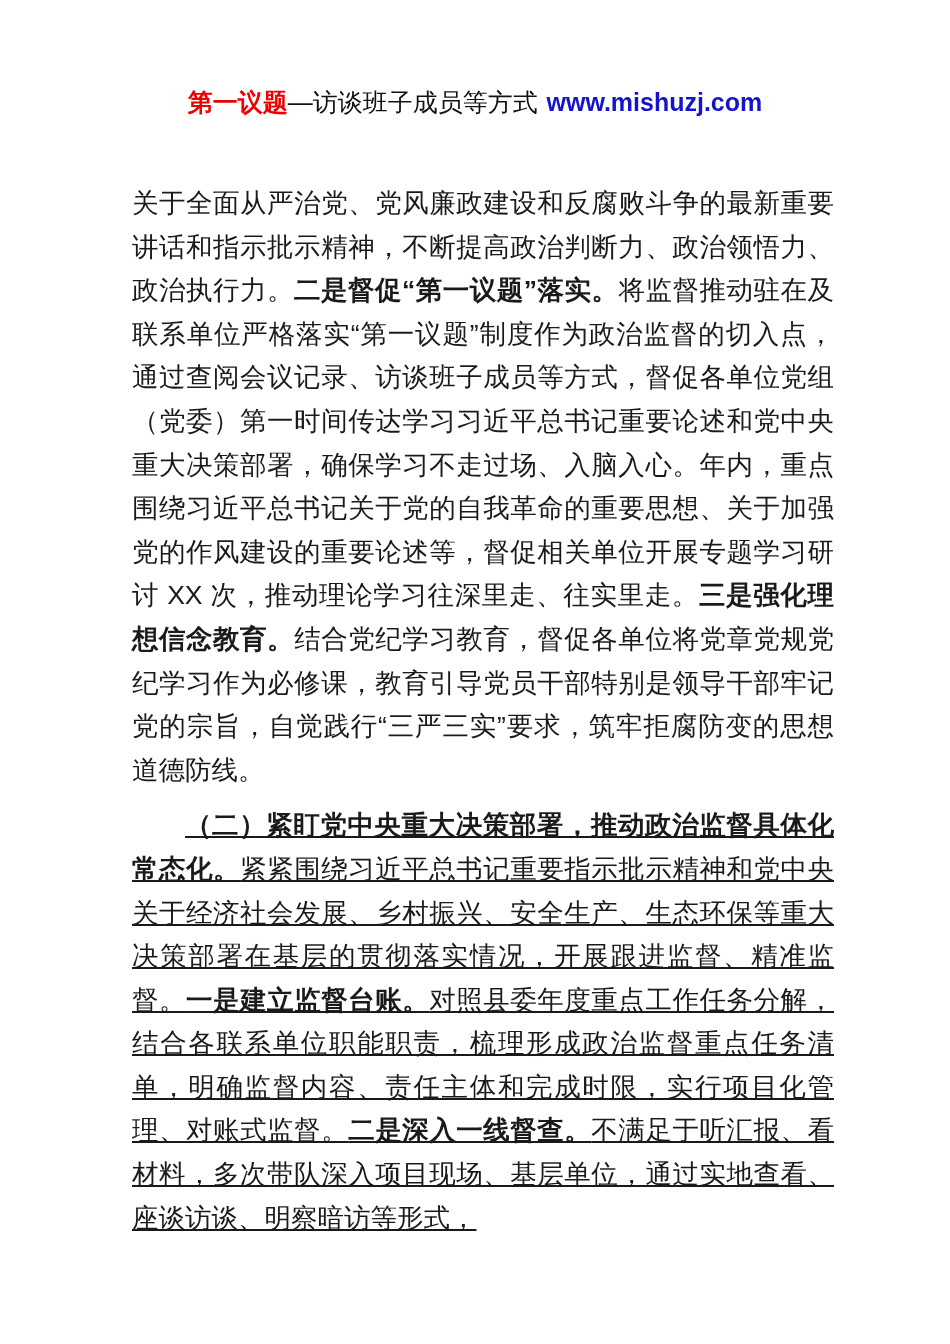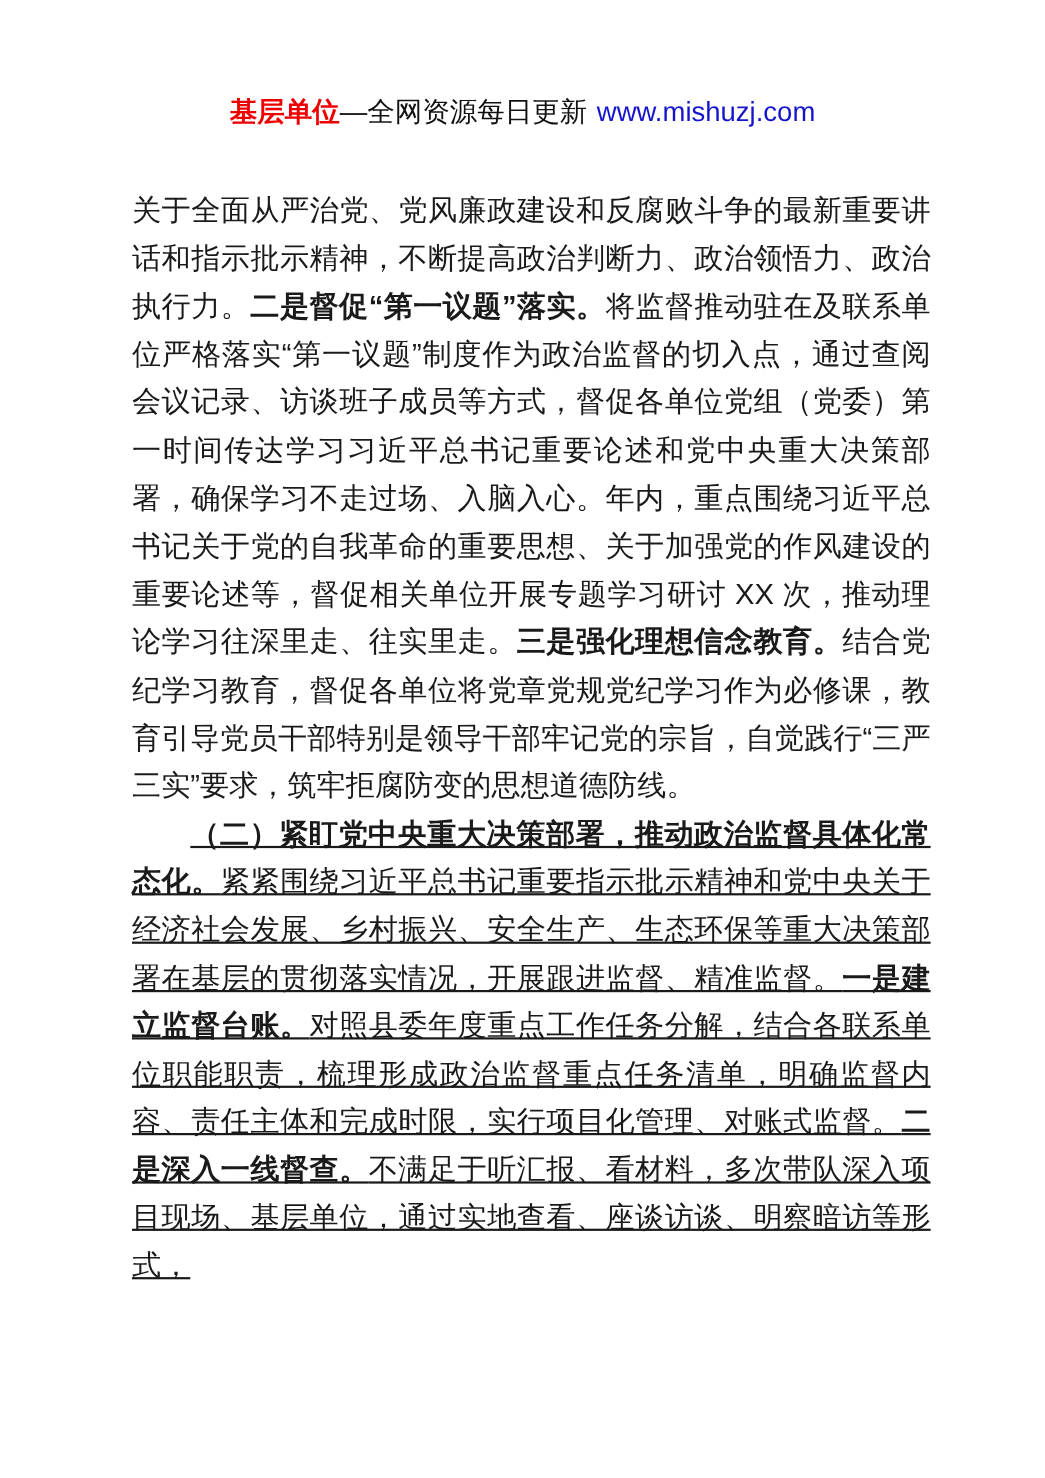"基层单位" span.site-name { text: 基层单位 -> 第一议题 }
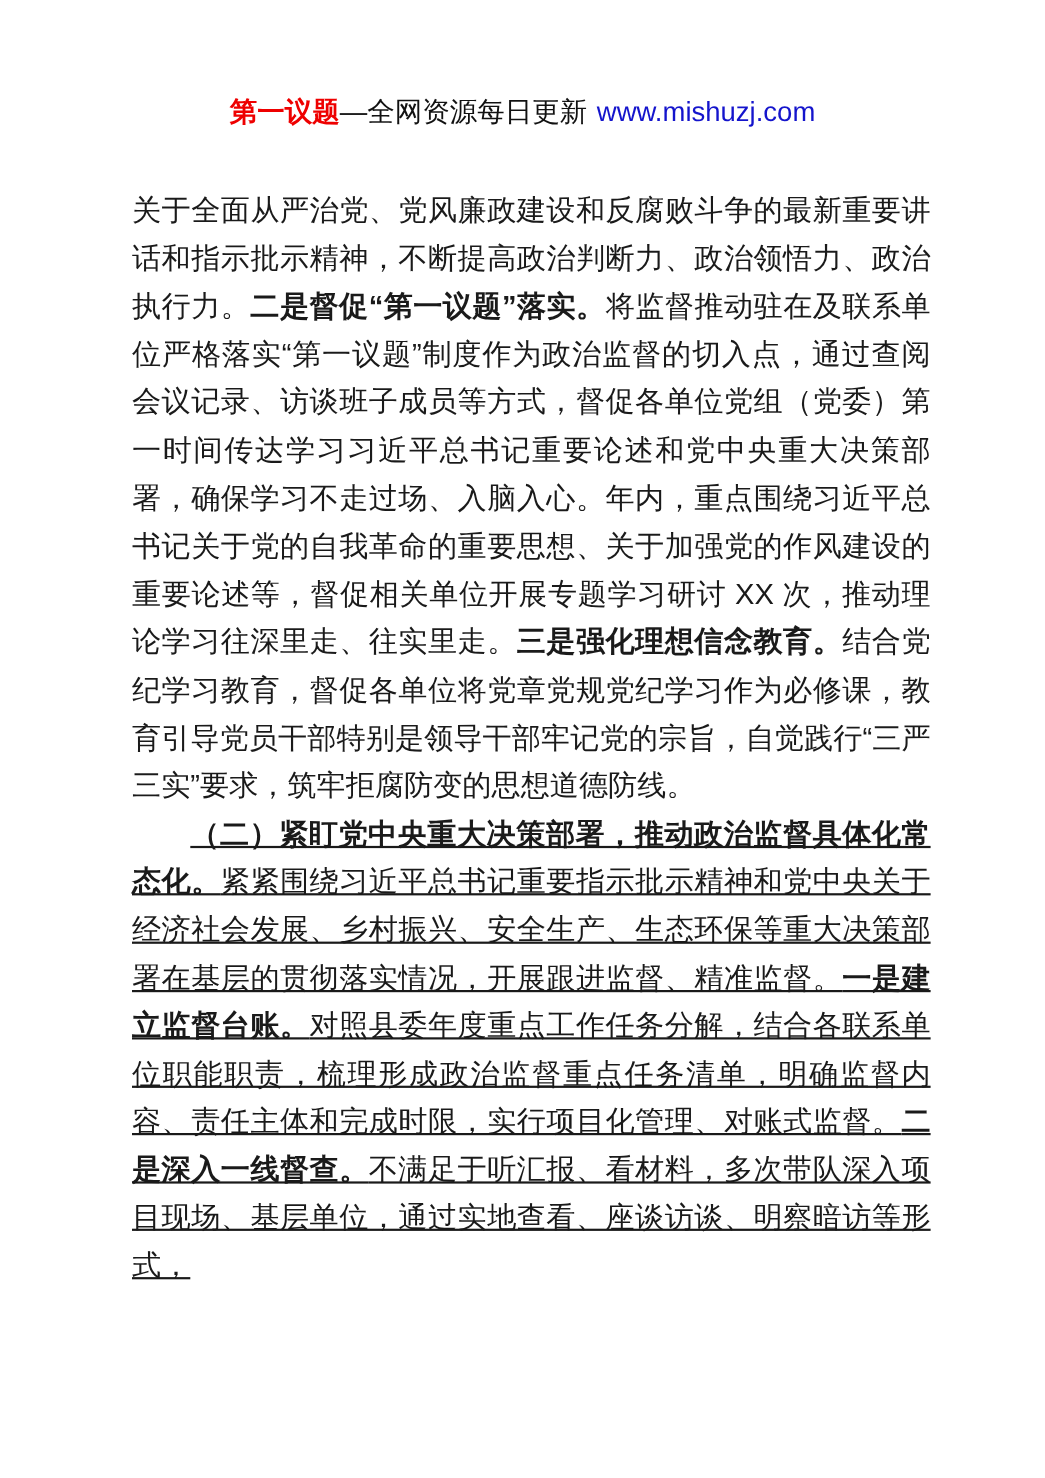"—全网资源每日更新" span.tagline { text: 全网资源每日更新 -> 访谈班子成员等方式 }
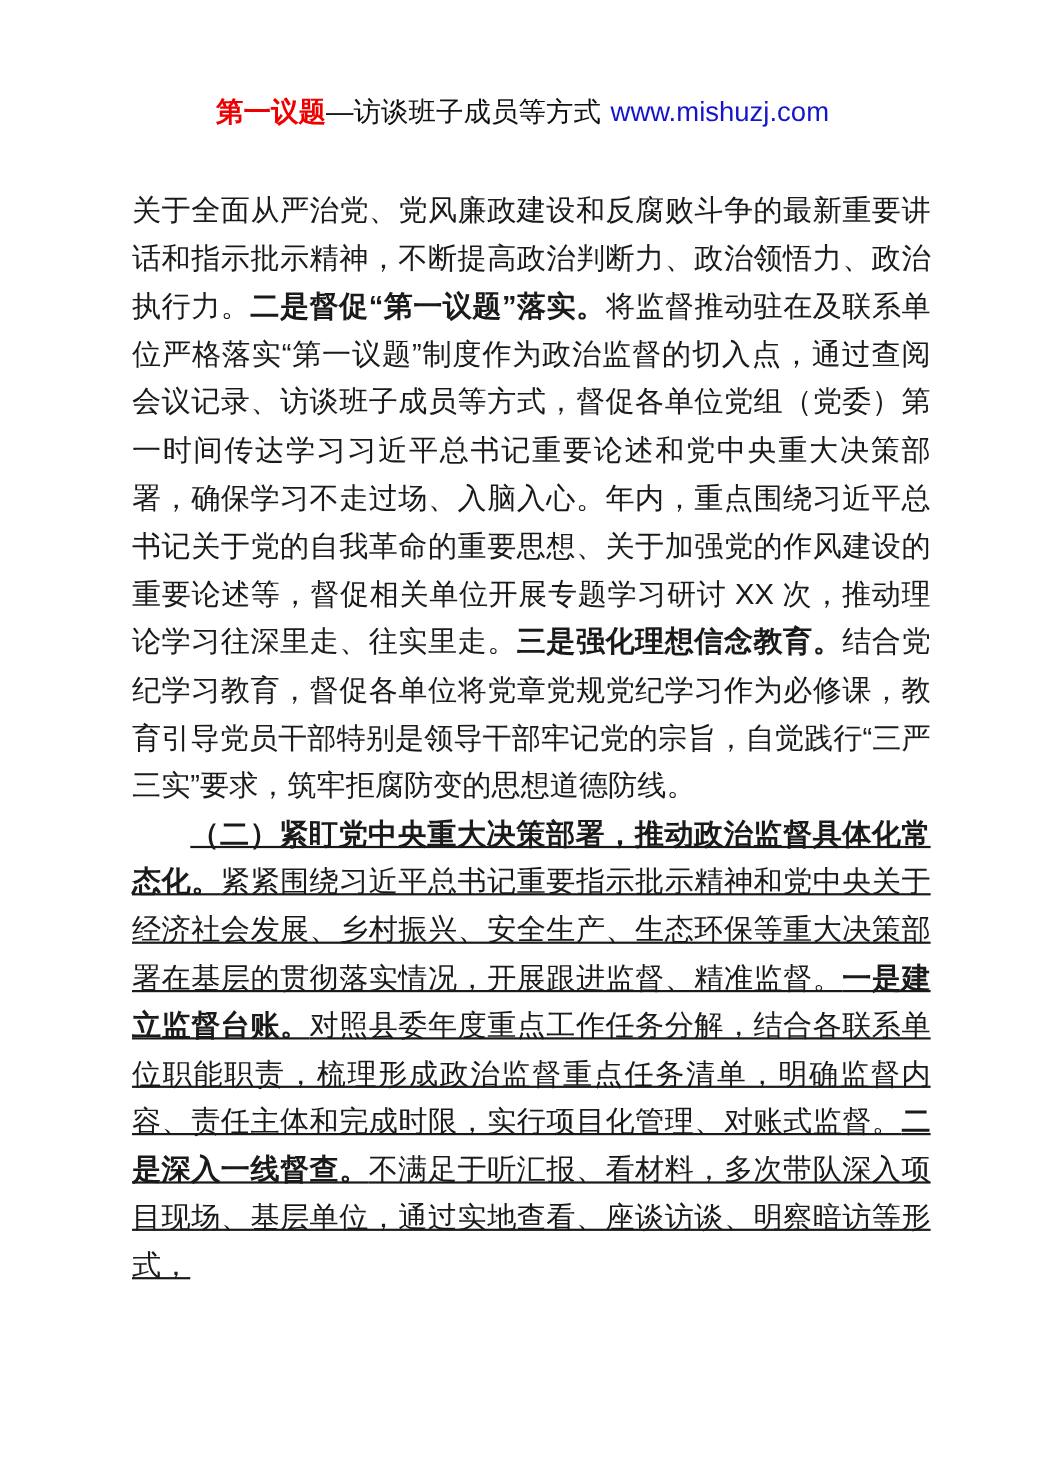"www.mishuzj.com" .url { font-weight: 400 -> 700 }
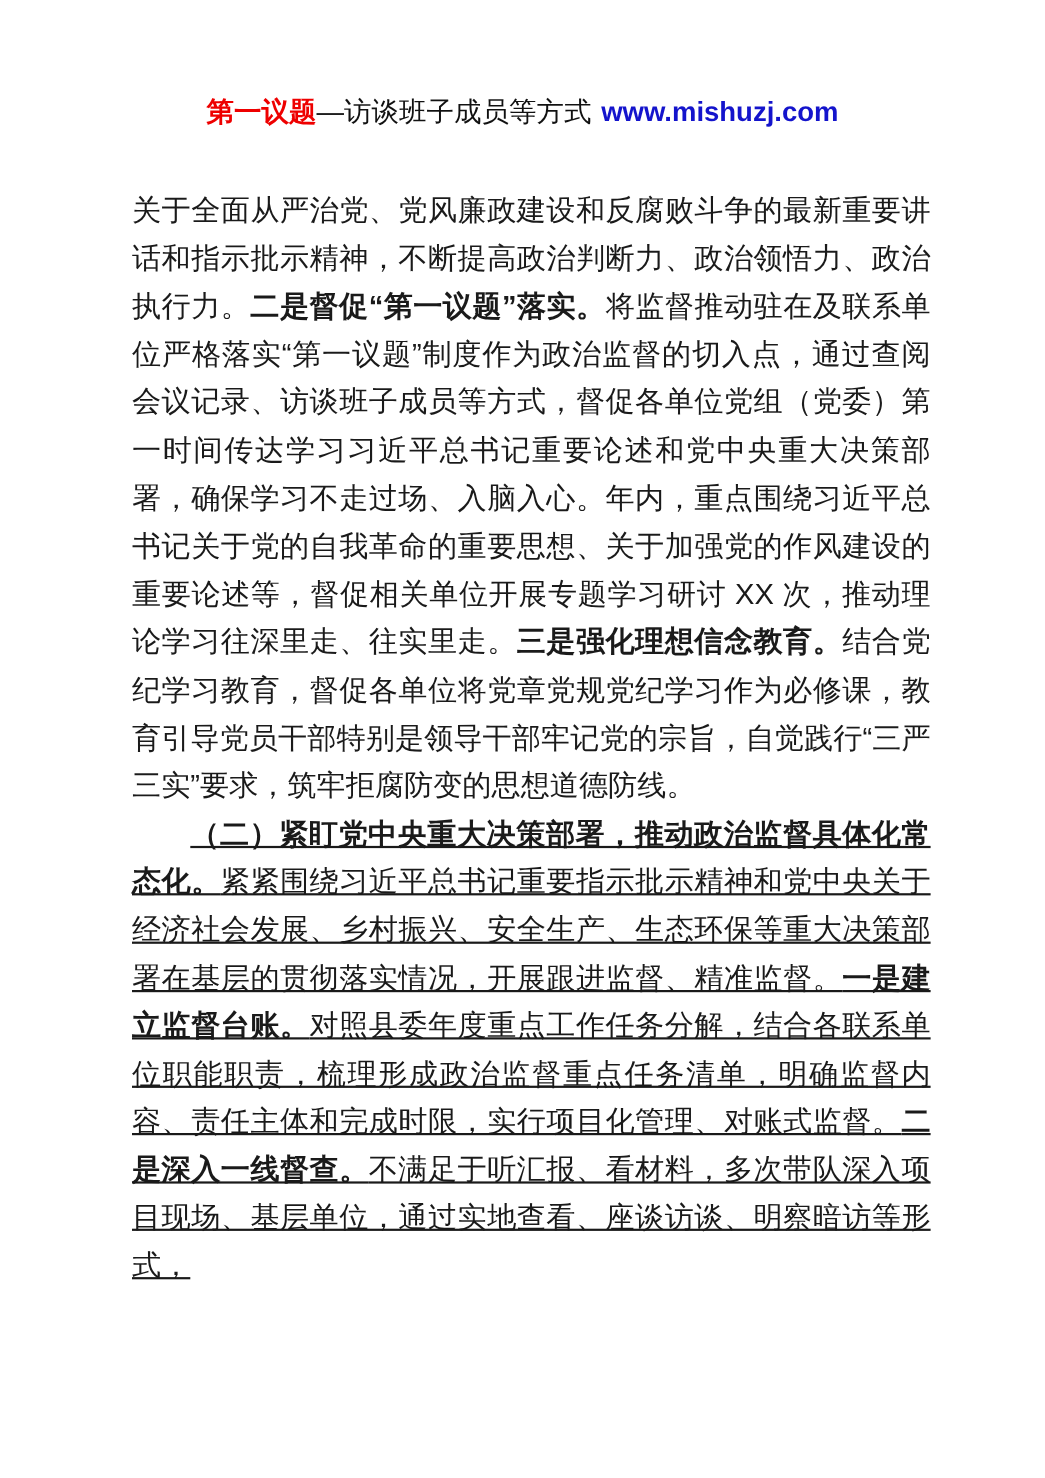"关于全面从严治党、党风廉政建设和反腐败斗争的最新重要讲话和指示批示精神，不断提高" .body-text p { margin: 0 -> 12px }
